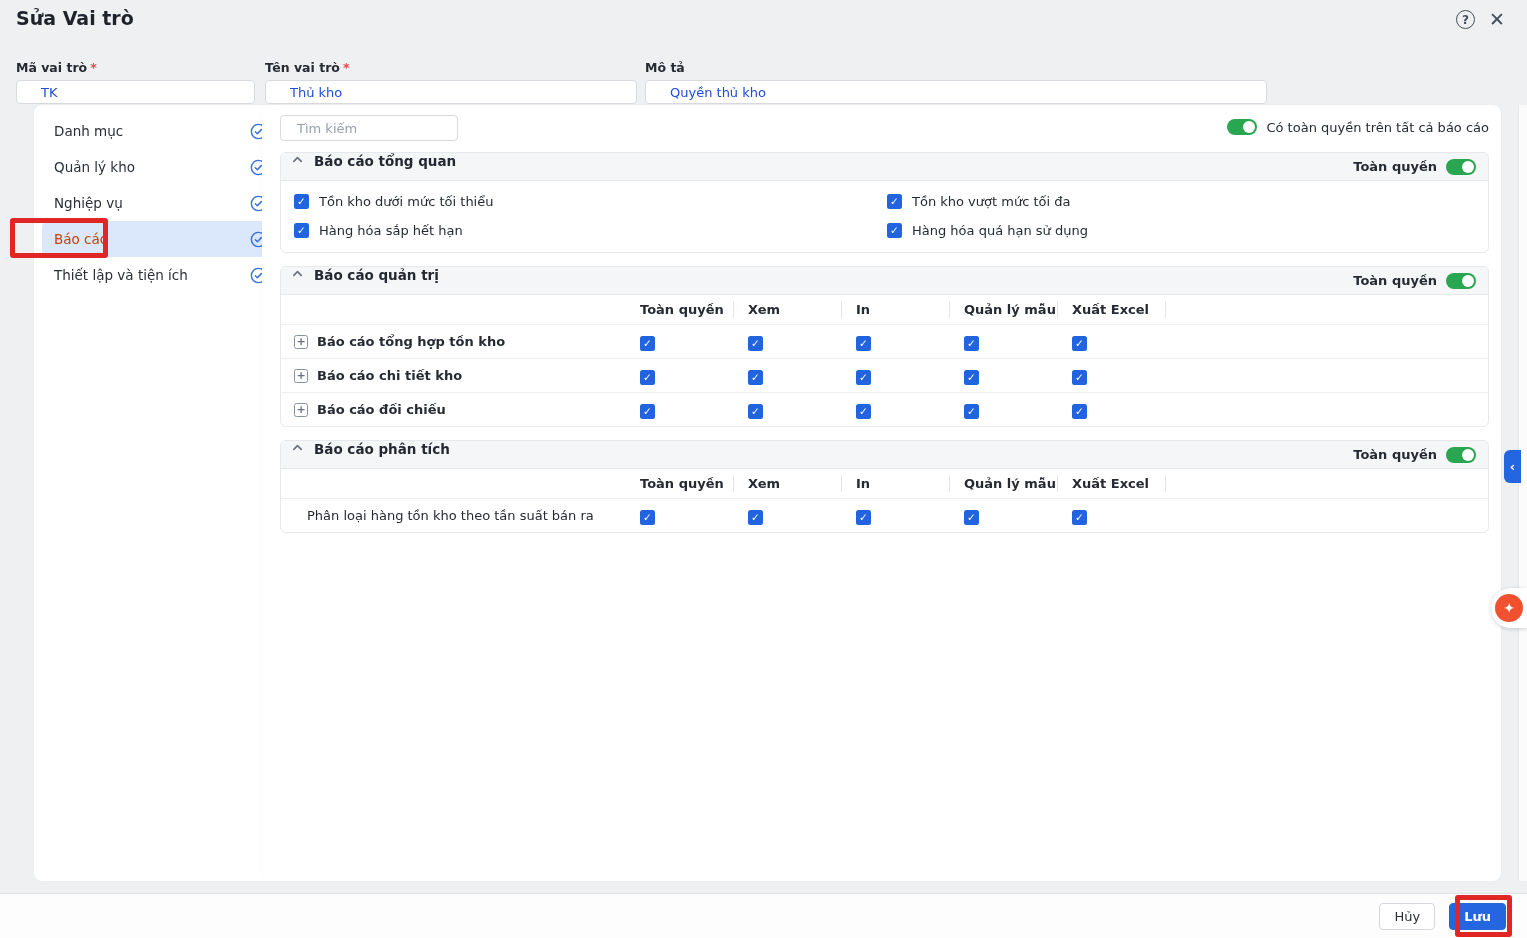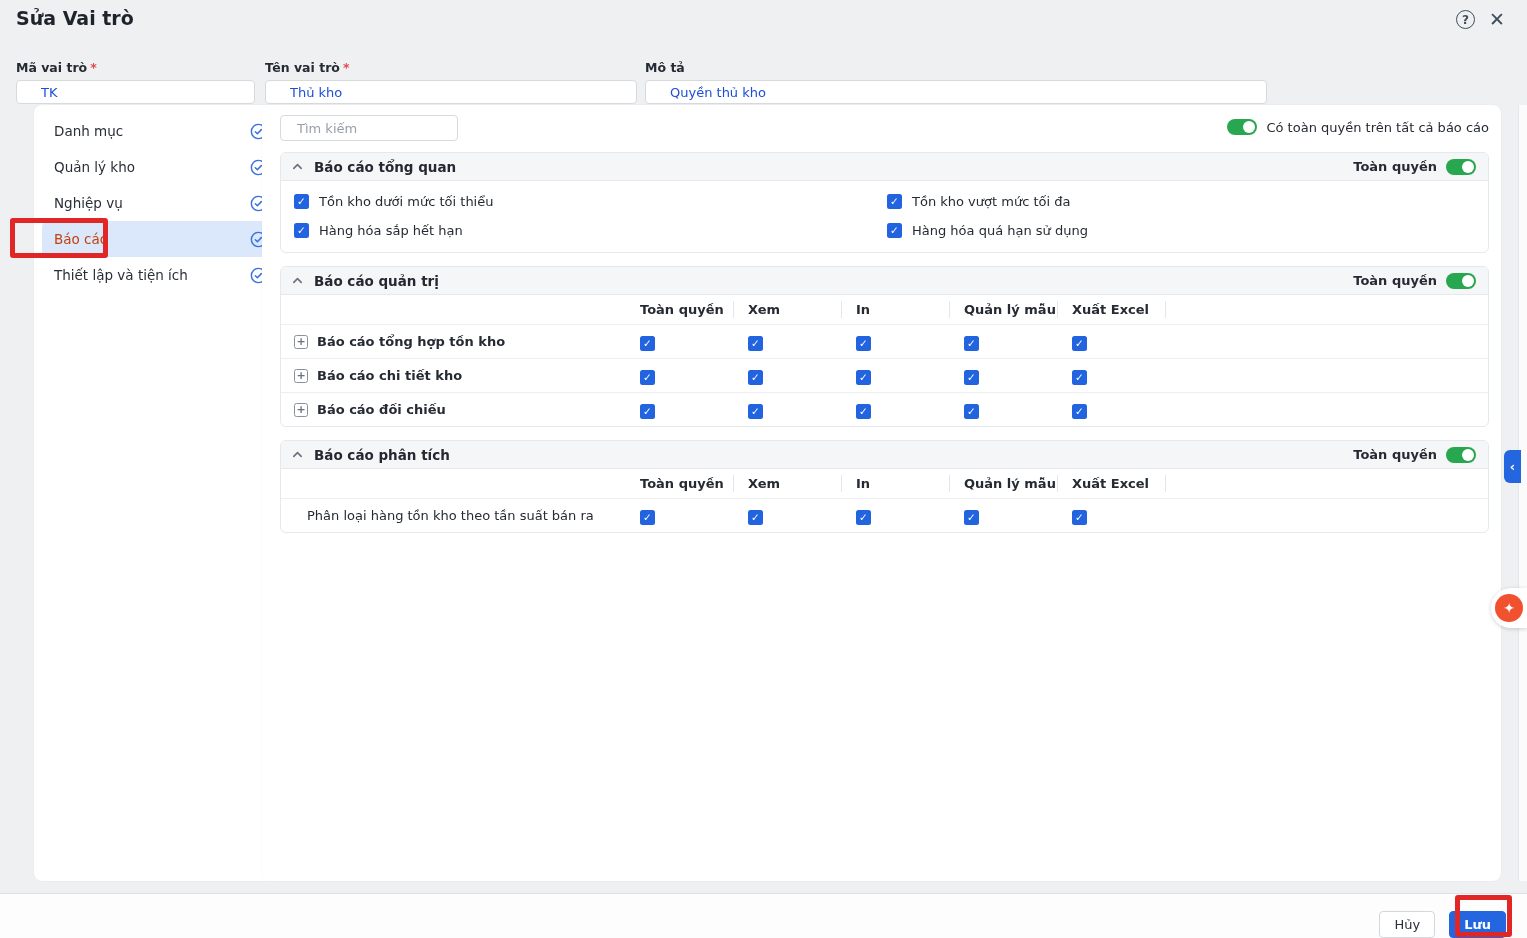"Báo cáo tổng quan" .sec-head { align-items: center -> none }
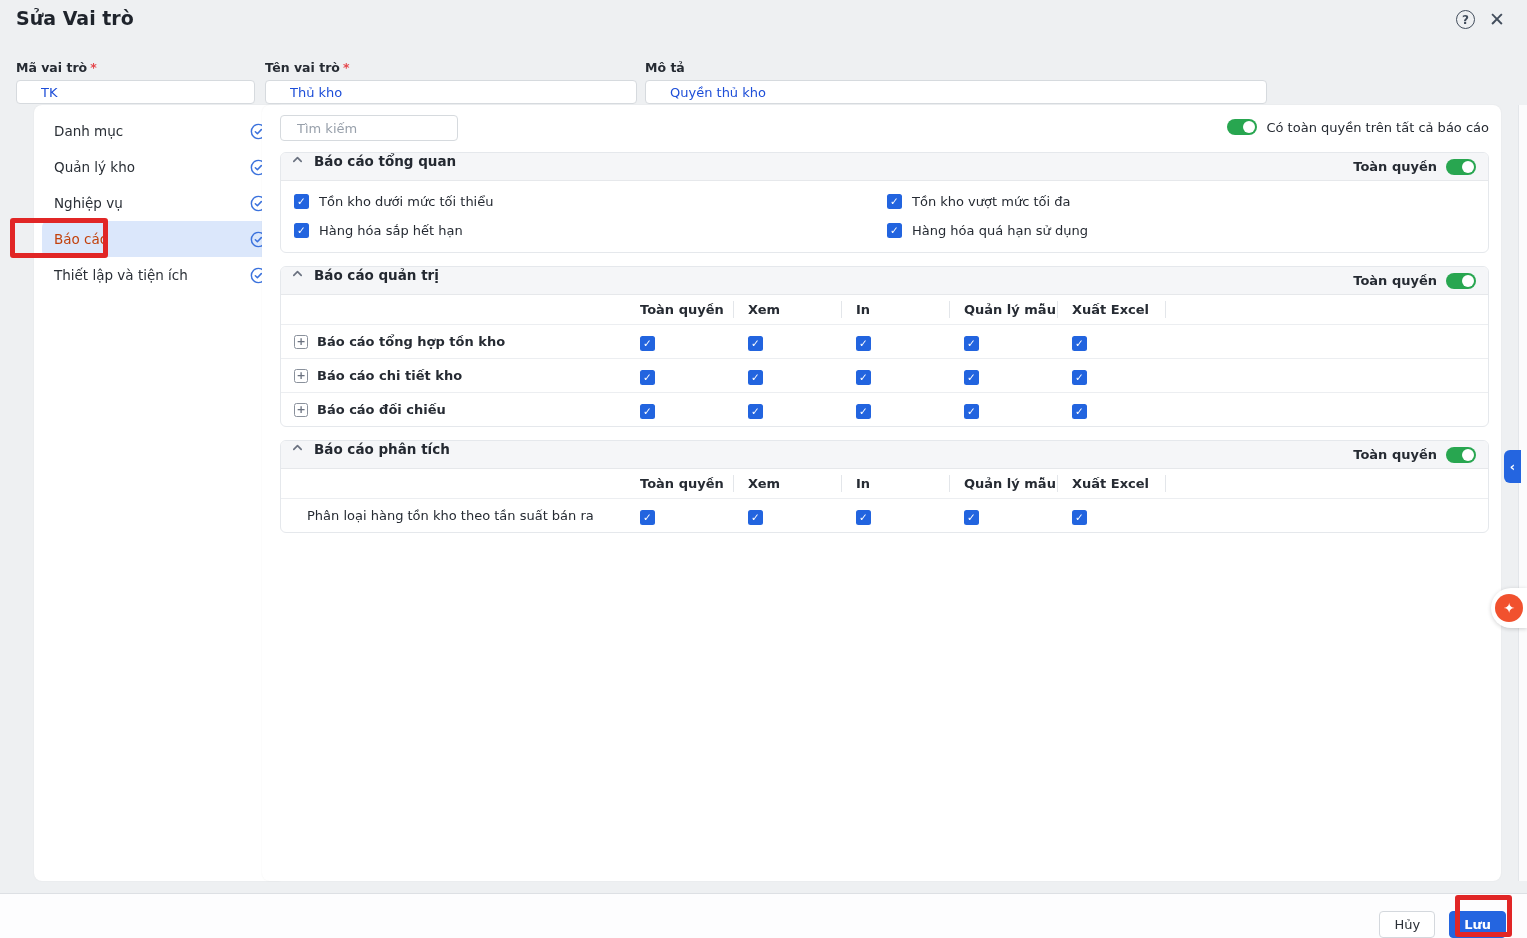"Hủy" .footer { align-items: flex-end -> center }
